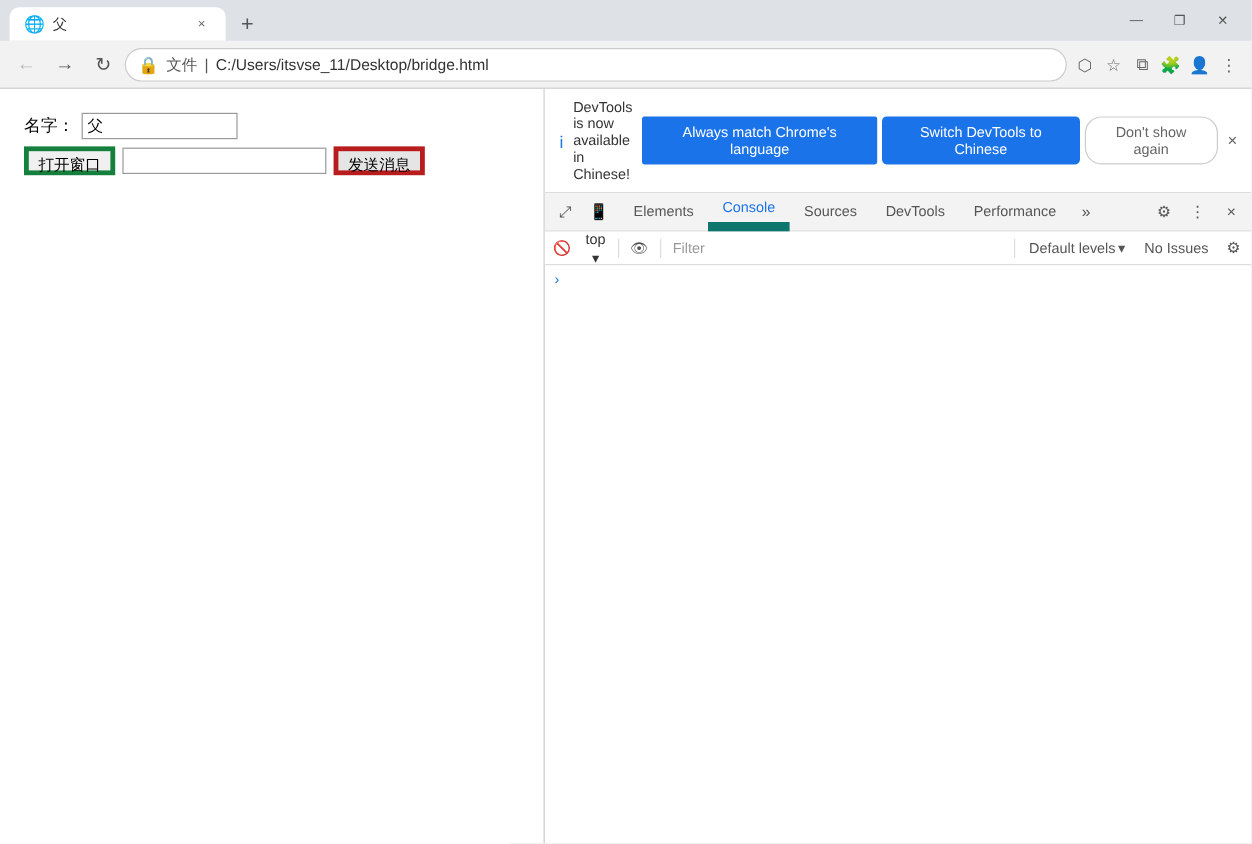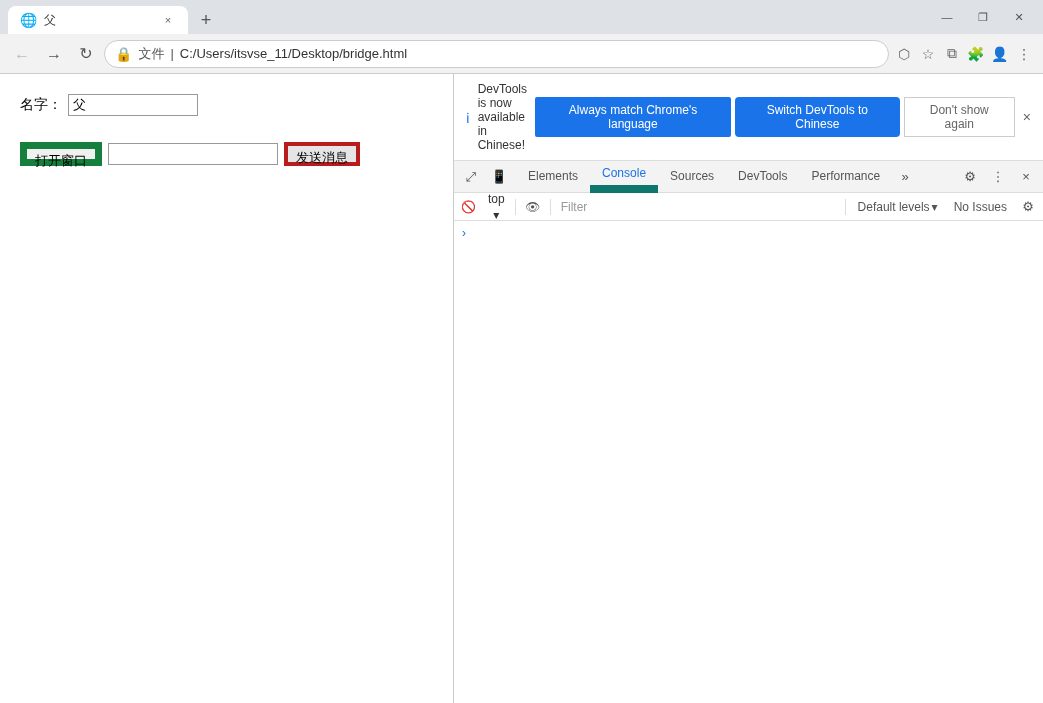"名字：" .page-form { gap: 26px -> 6px }
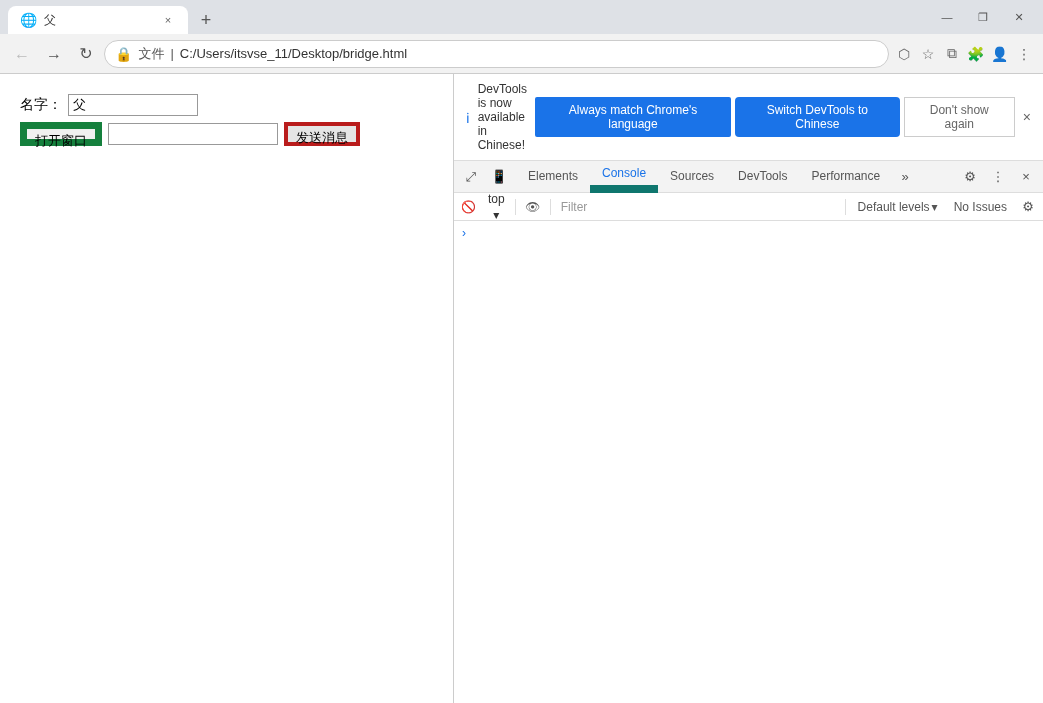"Don't show again" .notif-btn-dismiss { border-radius: 0 -> 14px }
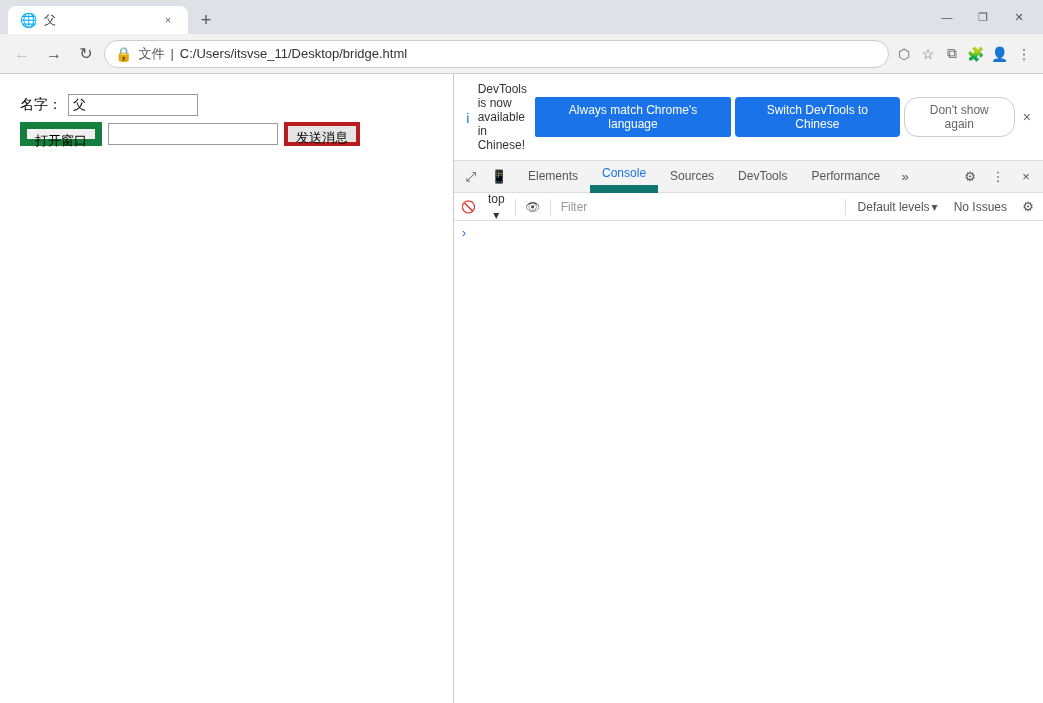"打开窗口" .btn-open { border: 7px solid #15803d -> 4px solid #15803d }
